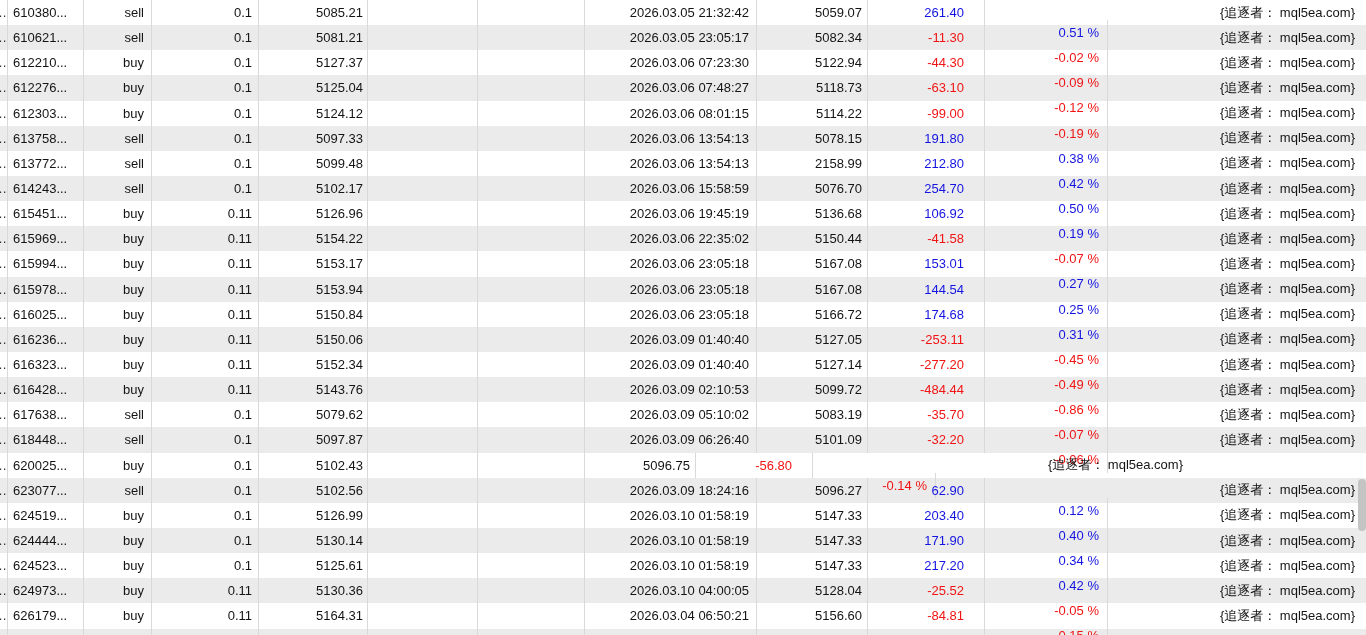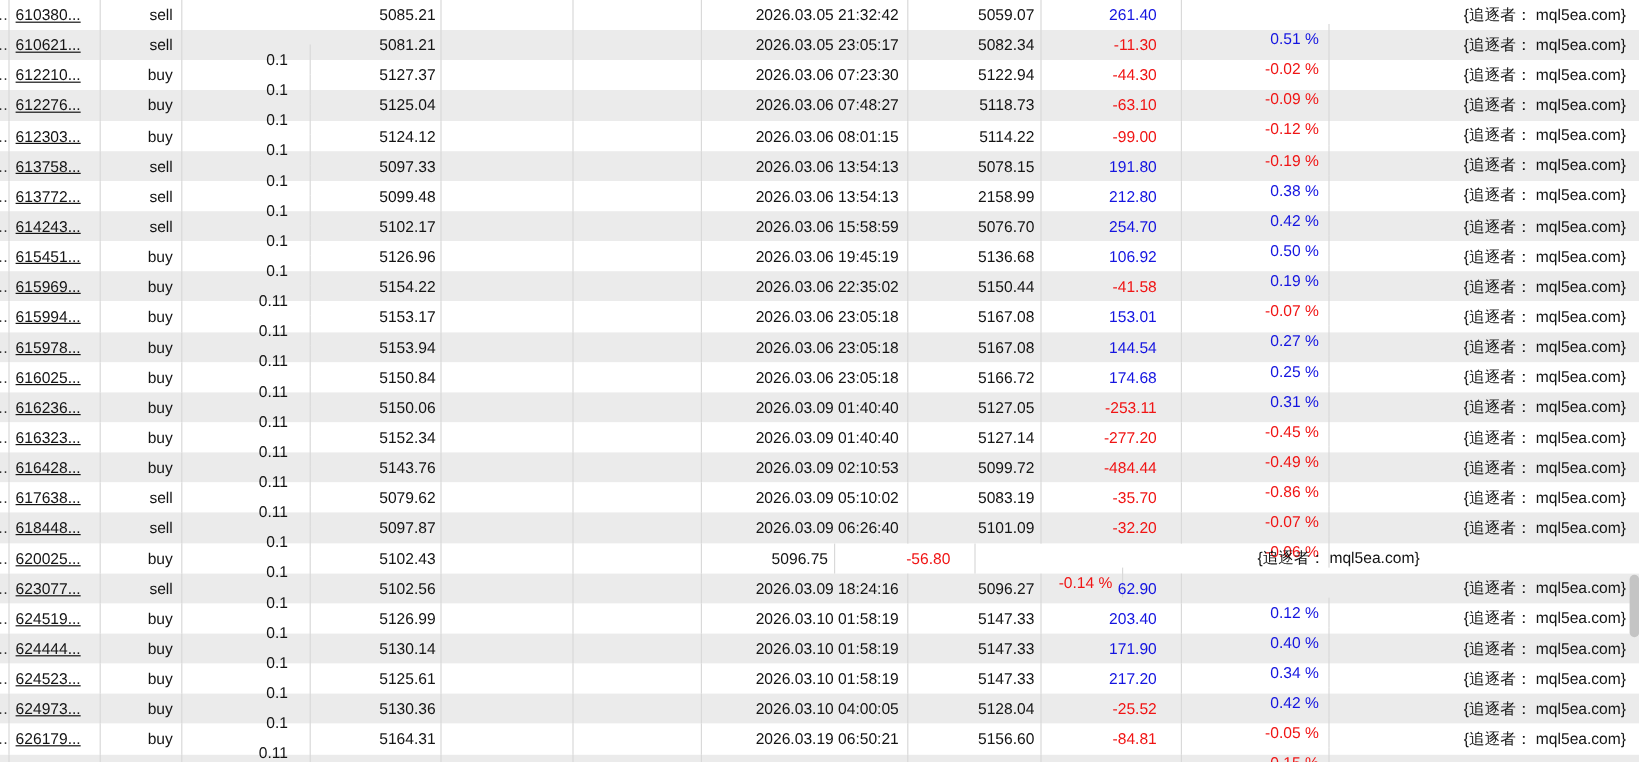"610380..." .cell.left { text-decoration: underline -> none }
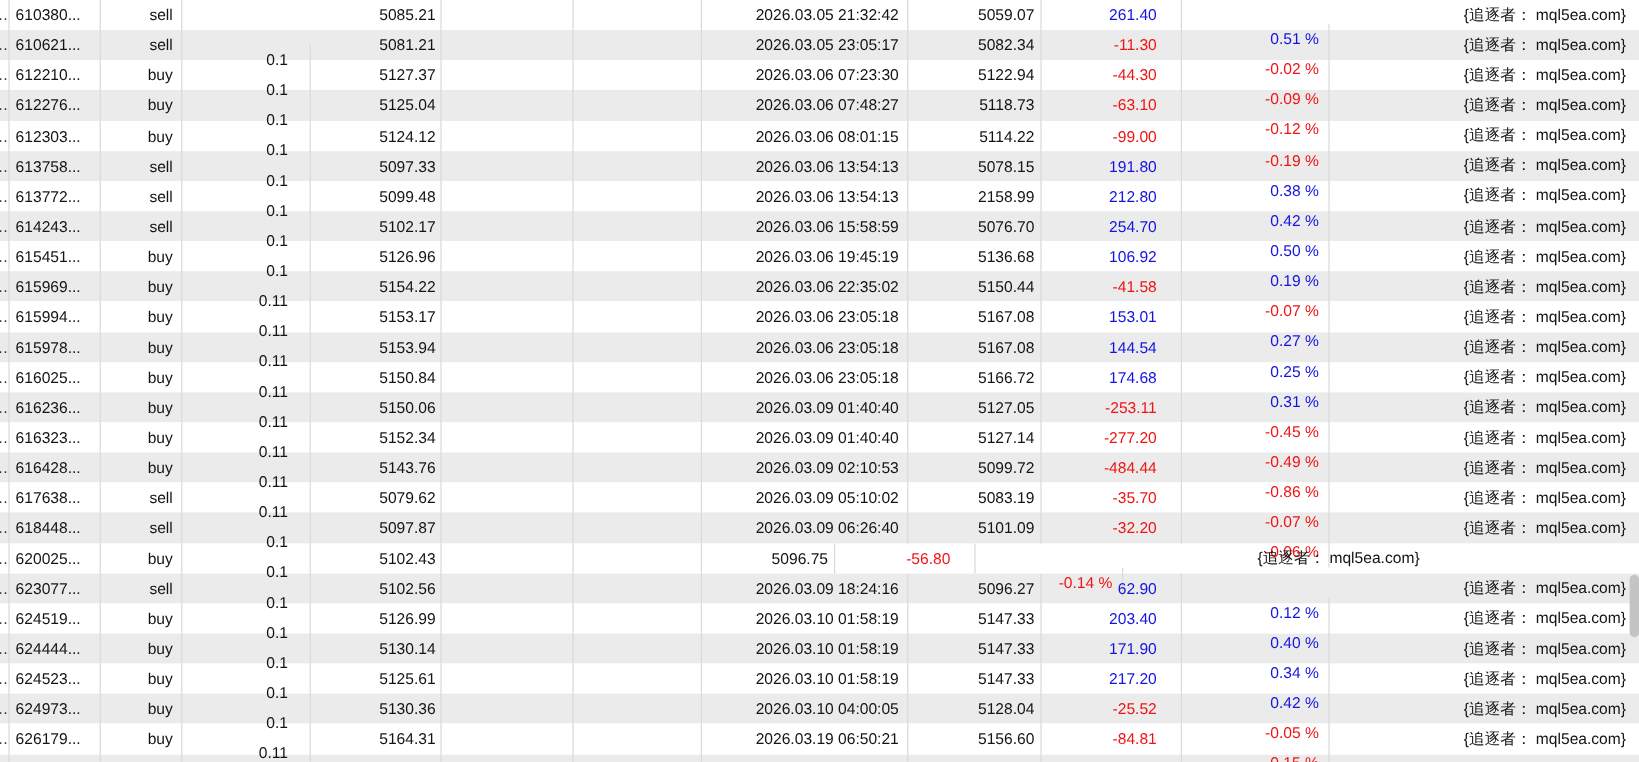"0.1" .c3 { margin-top: 37px -> none; padding-right: 18px -> 6px }
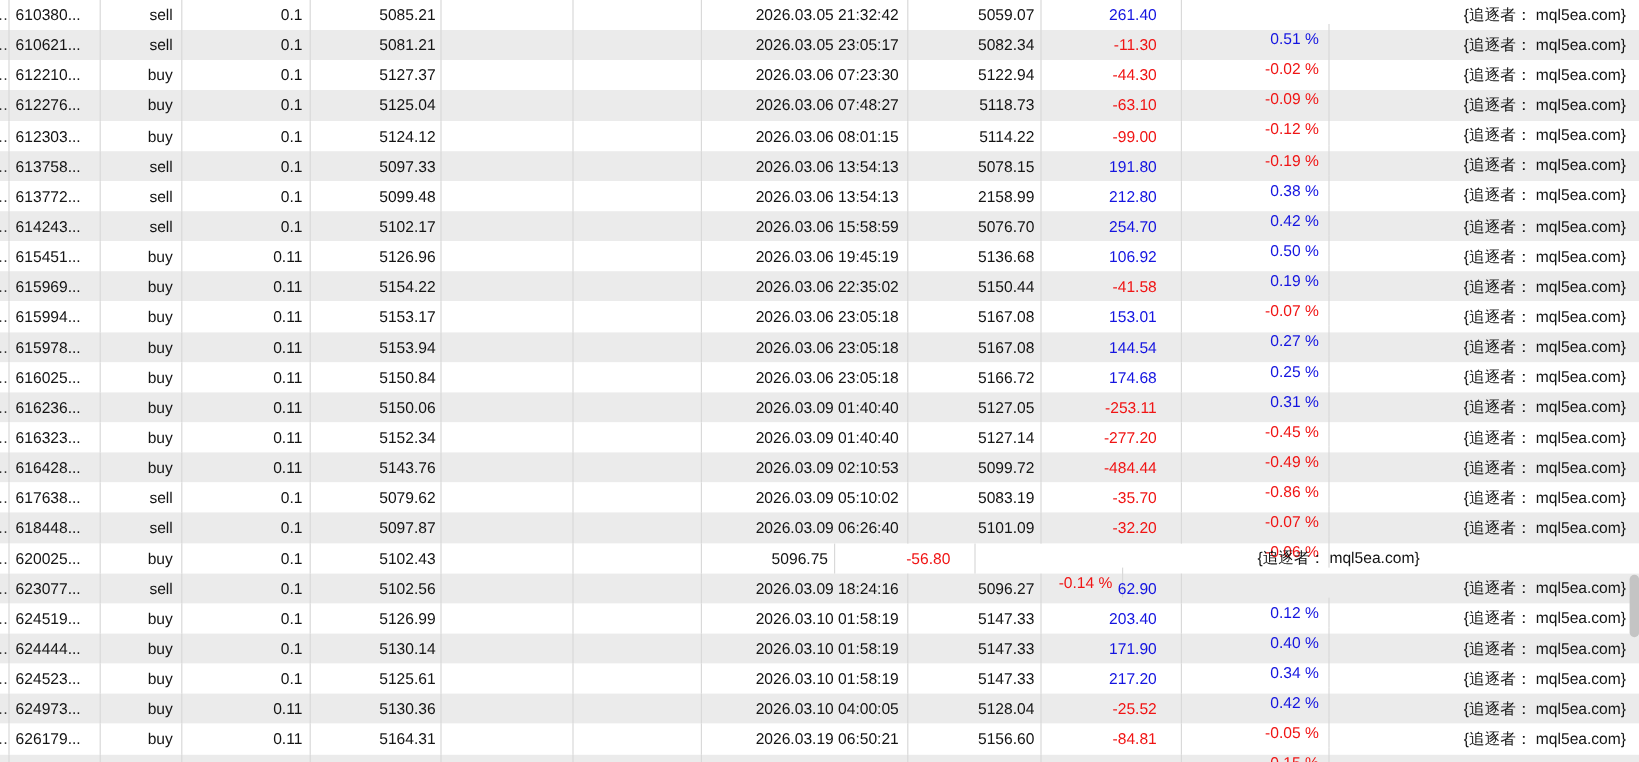"2026.03.19 06:50:21" div.cell { text: 2026.03.19 -> 2026.03.04 }
